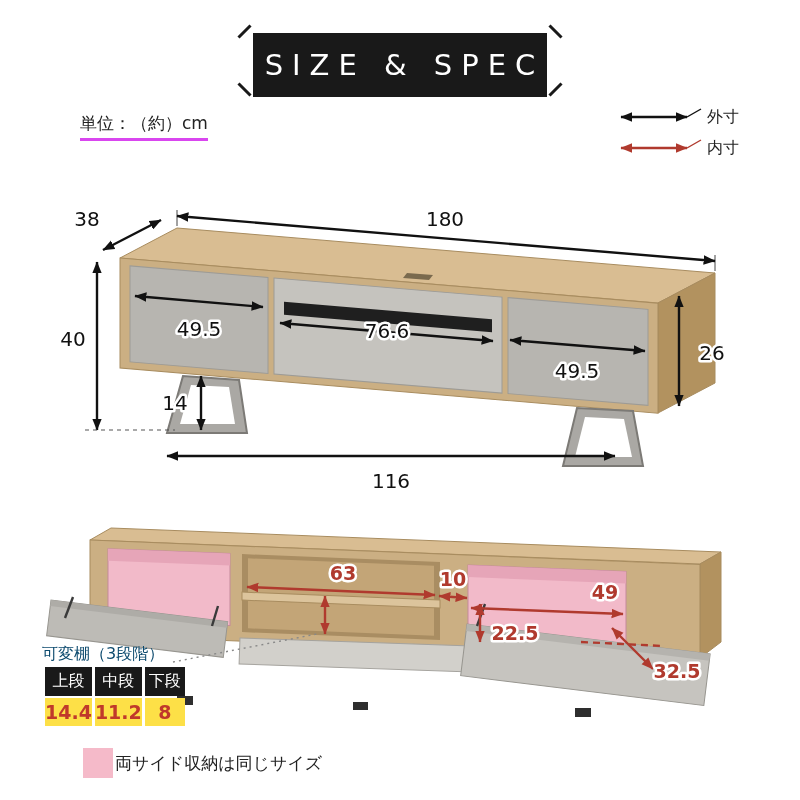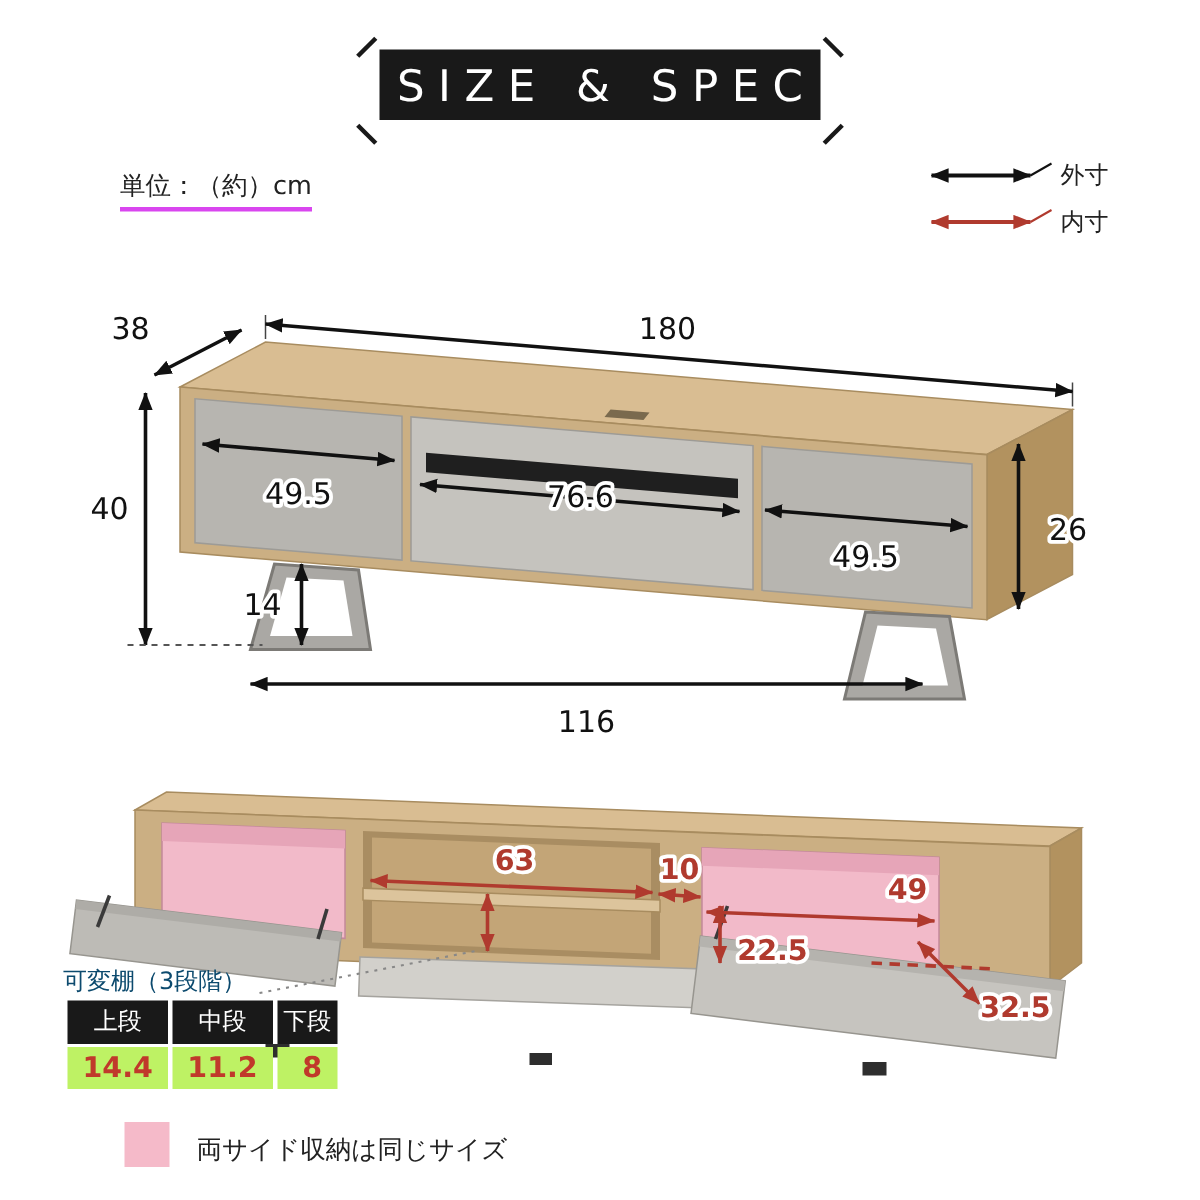"SIZE & SPEC" .title-box { height: 47px -> 64px }
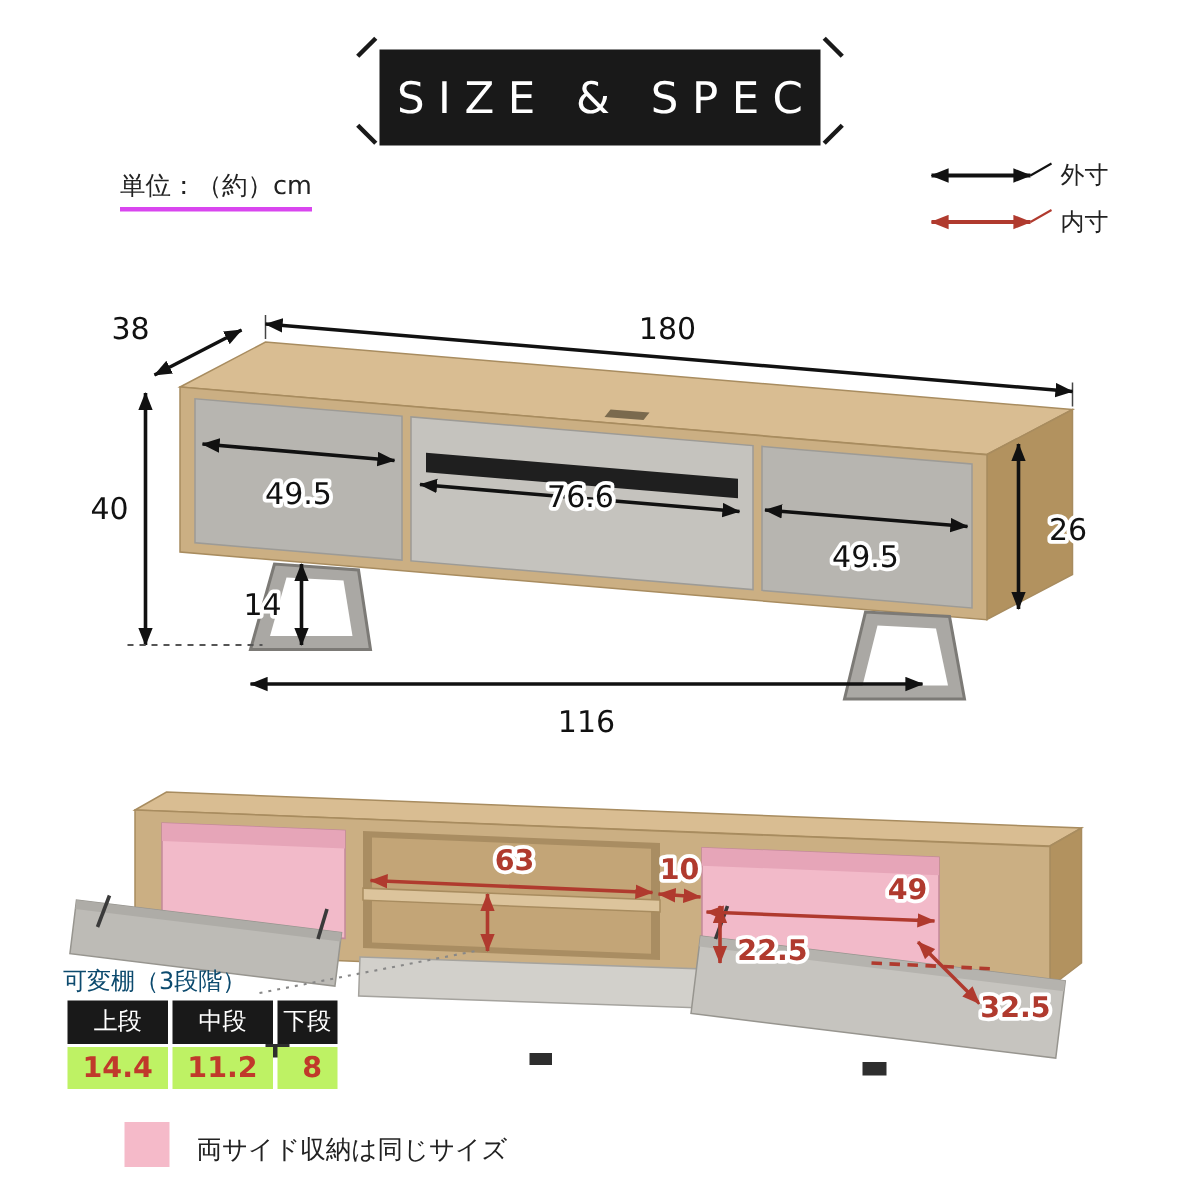"14.4" .shelf-table td { background: #bef264 -> #fde047; padding: 3px 10px -> 3px 0; text-align: right -> center }
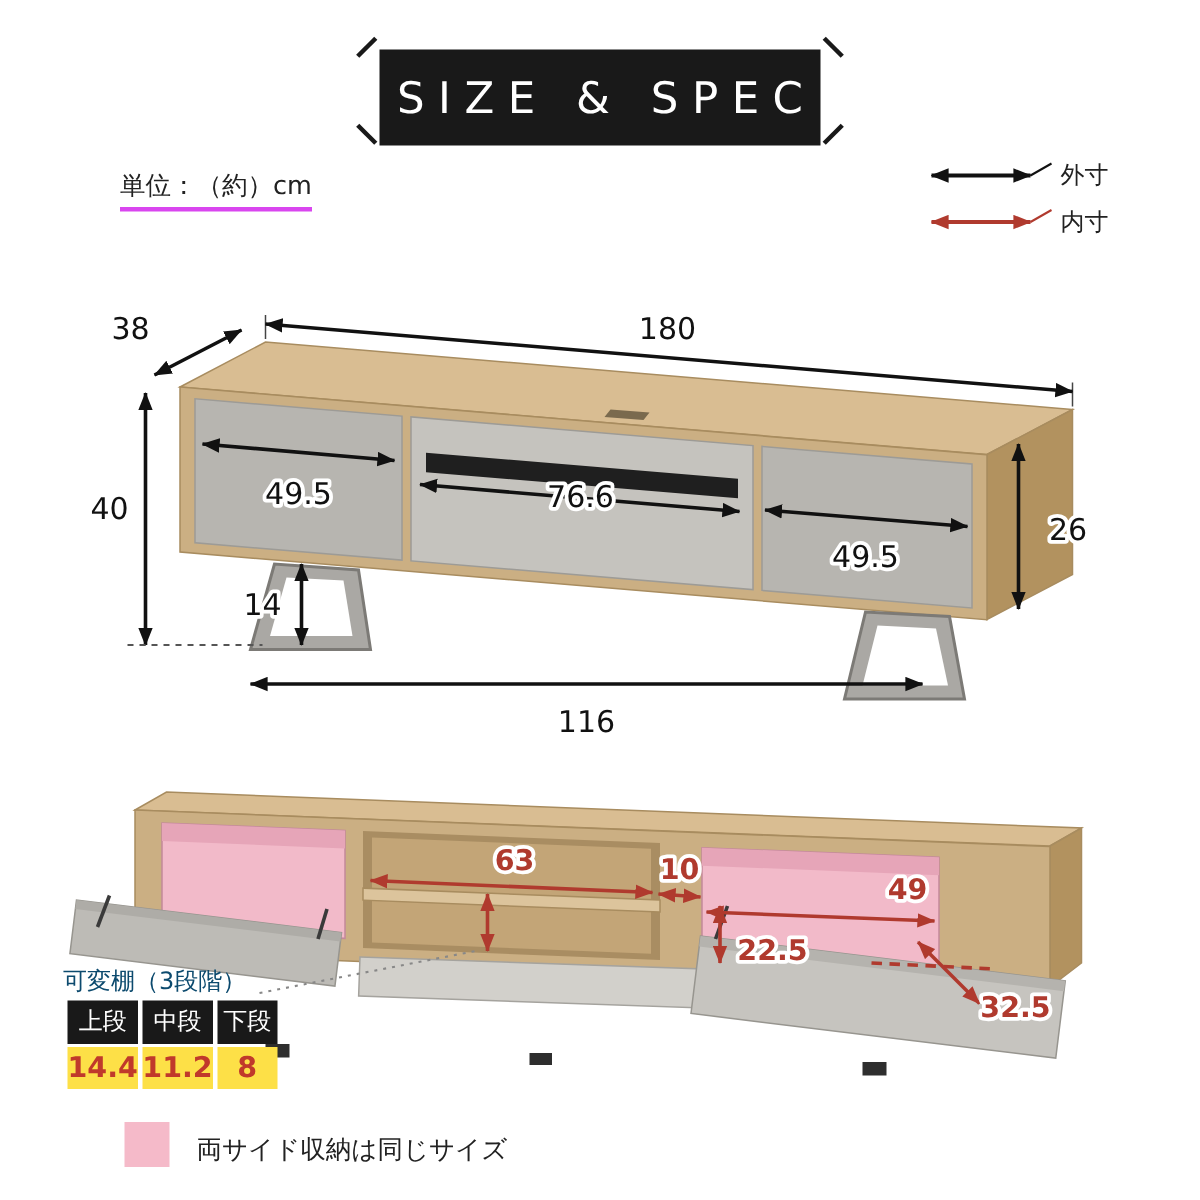"両サイド収納は同じサイズ" .side-note { align-items: flex-end -> center; gap: 18px -> 2px }
